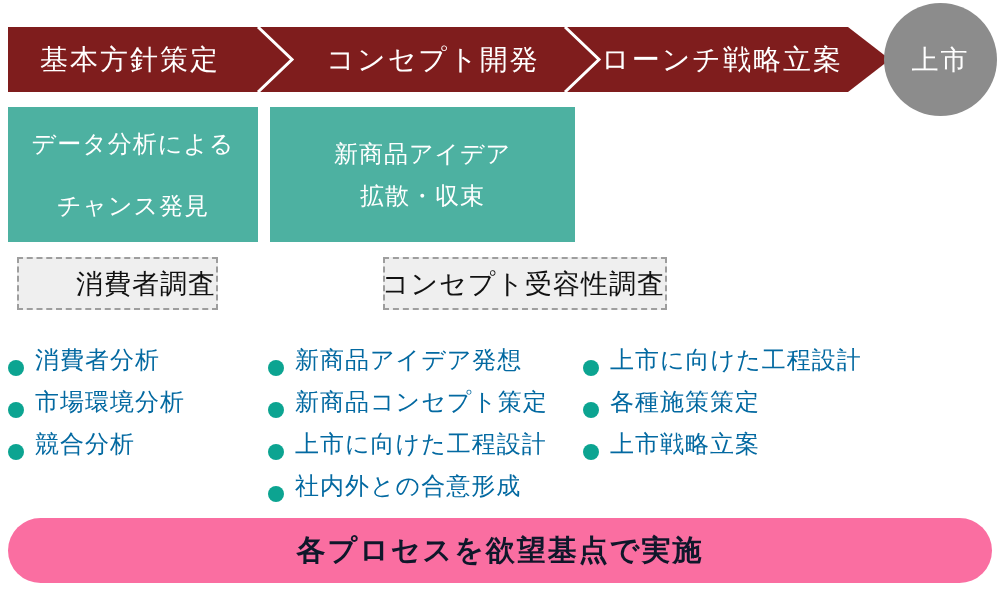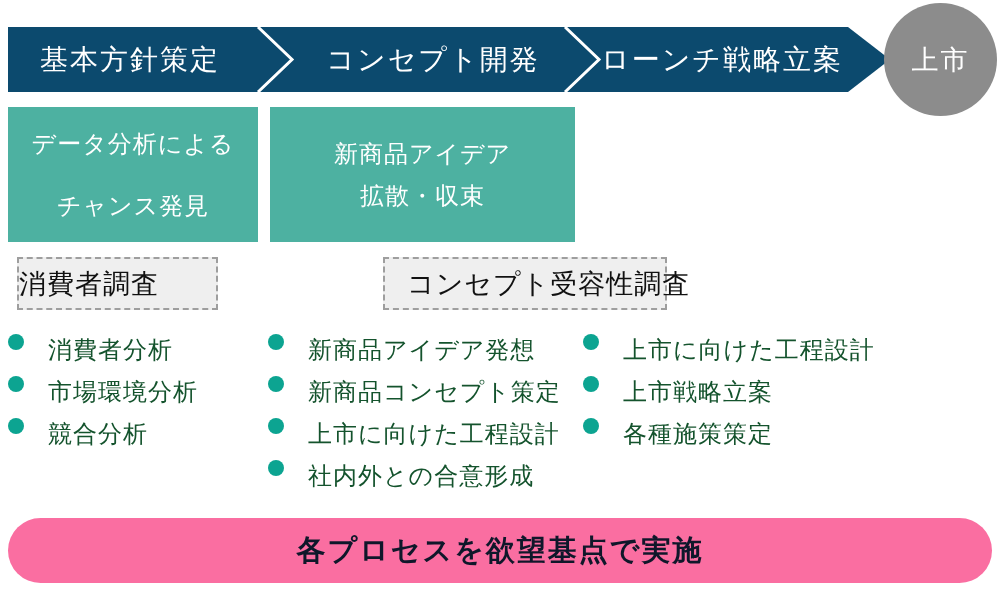"基本方針策定" .stage-bar { background: #0c4a6e -> #7f1d1d }
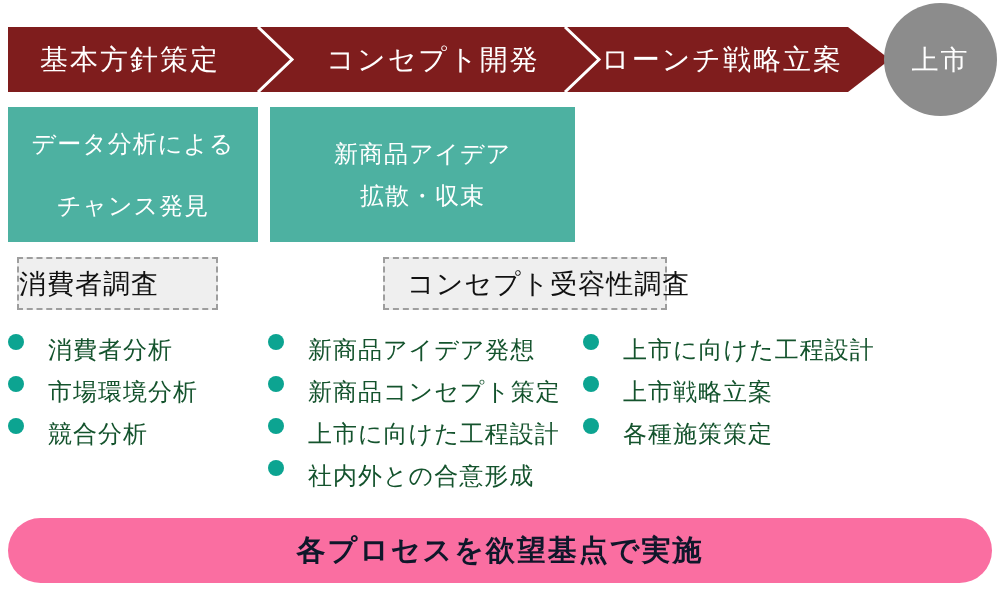"消費者調査" .survey-box { justify-content: flex-start -> flex-end }
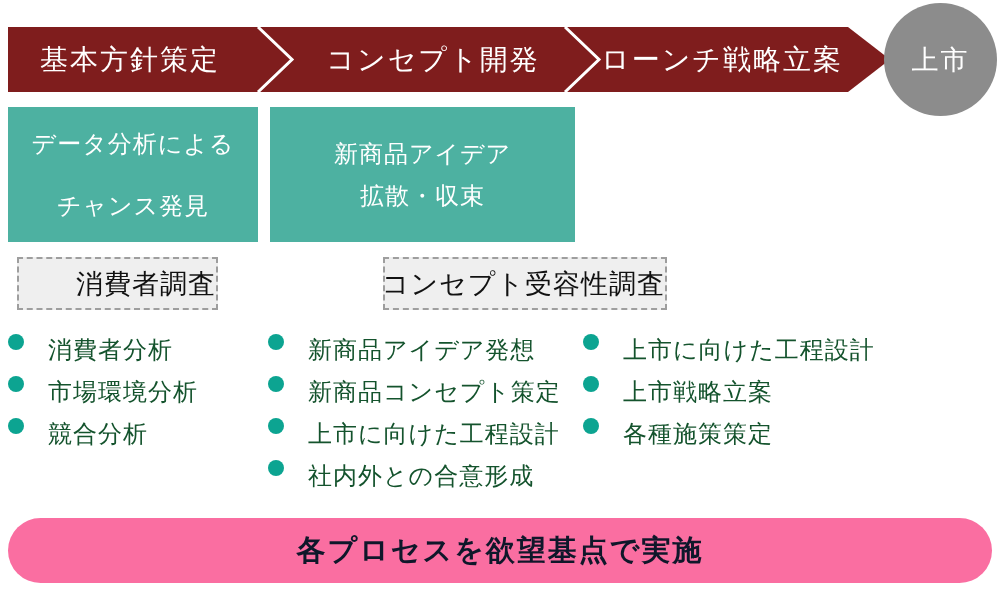"消費者分析" .task-item { align-items: flex-start -> flex-end; color: #14532d -> #0369a1; gap: 13px -> none }
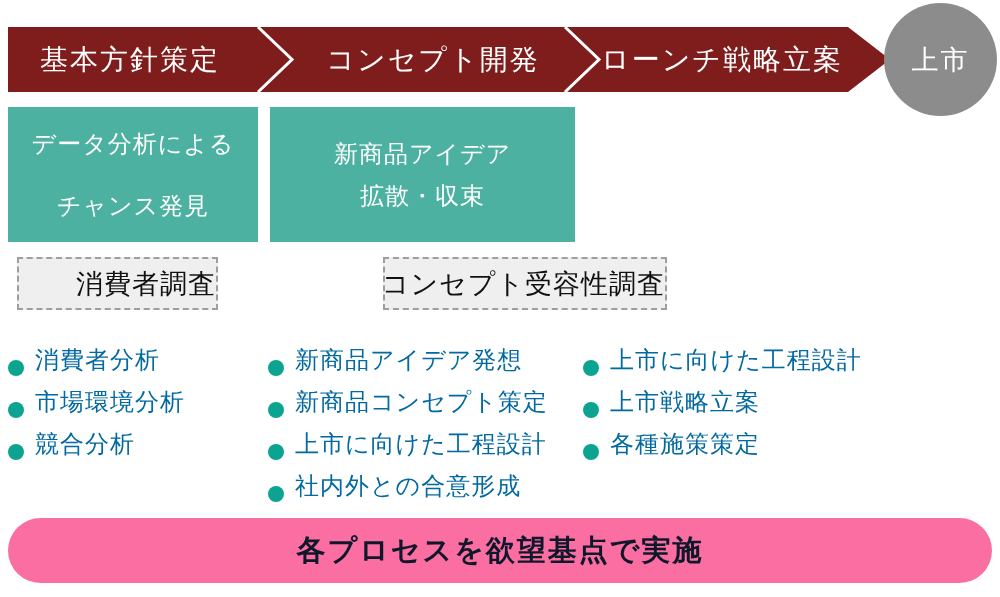"上市戦略立案" li.task-item { order: before "各種施策策定" -> after "各種施策策定" }
